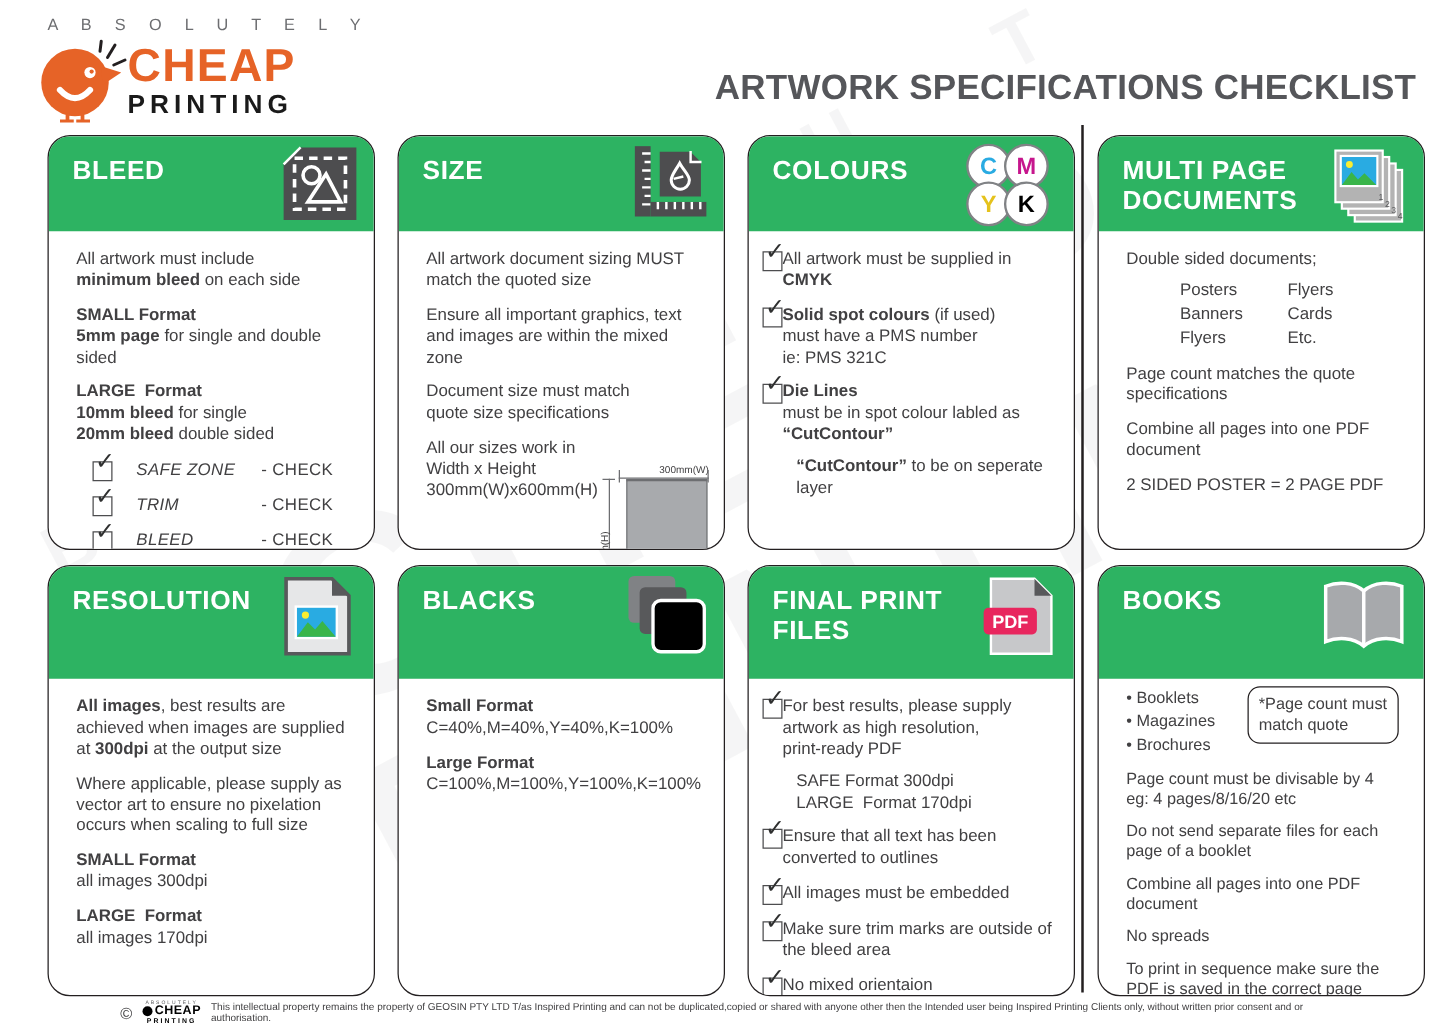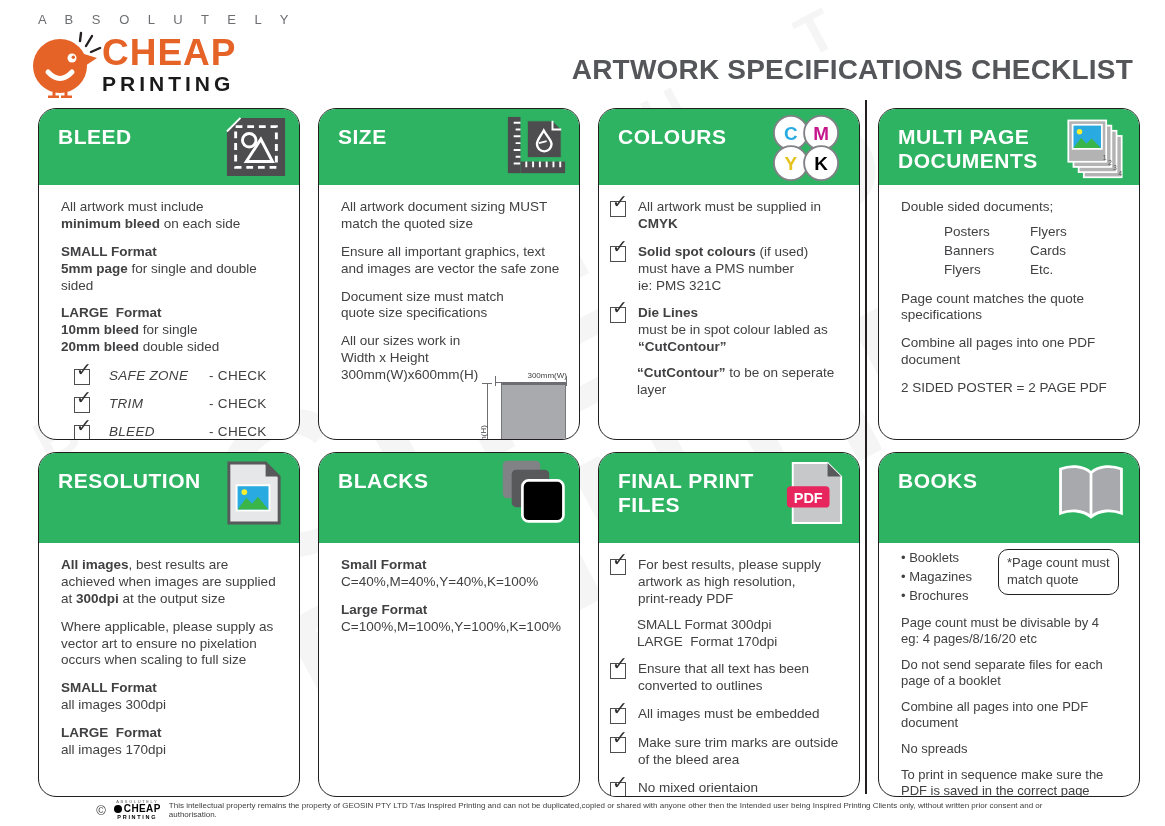"All artwork must be supplied" .checkp { gap: 12px -> none }
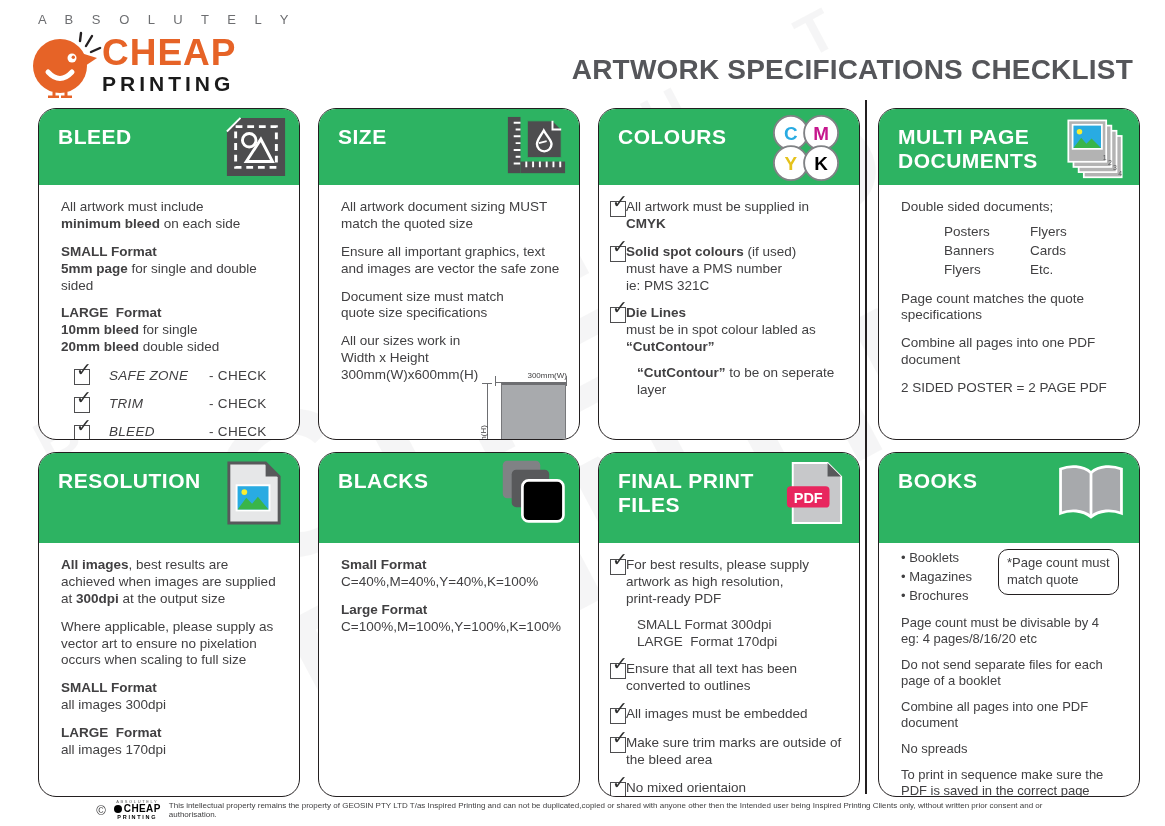"Ensure all important graphics, text" span { text: vector the safe -> within the mixed }
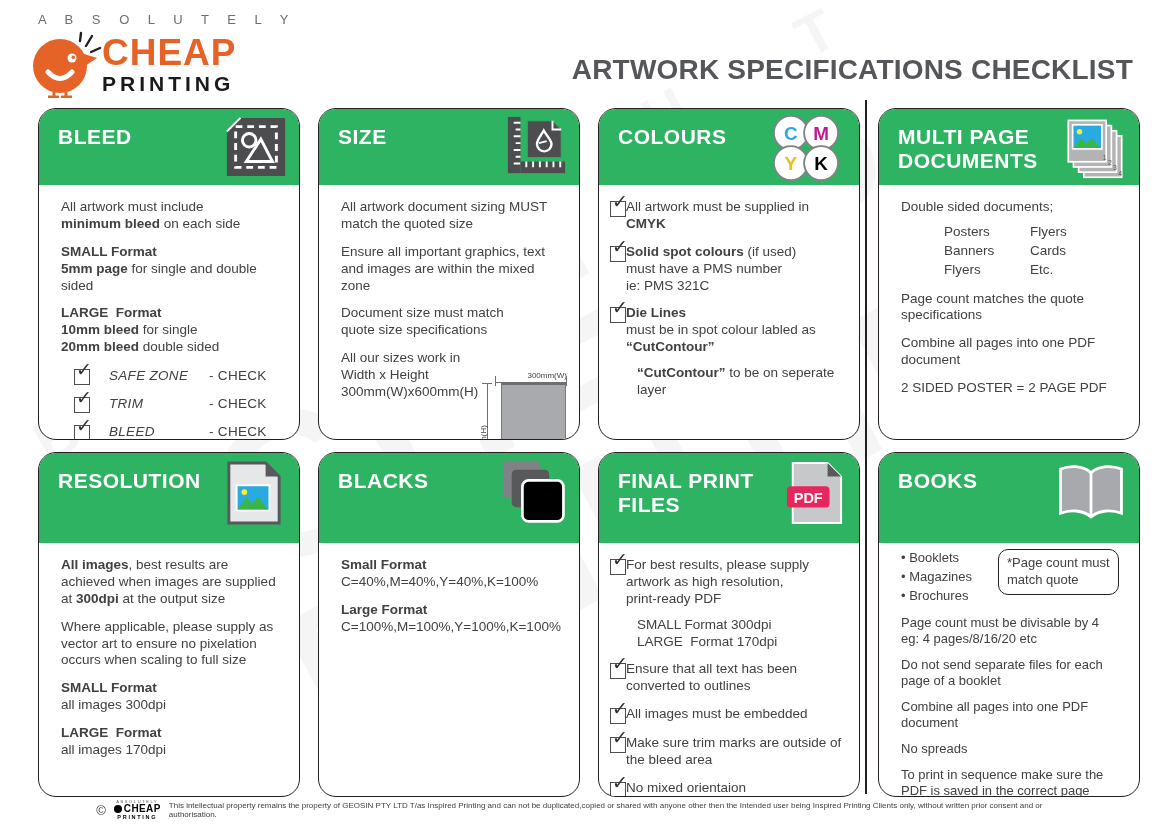"SMALL Format 300dpi" span { text: SMALL -> SAFE }
